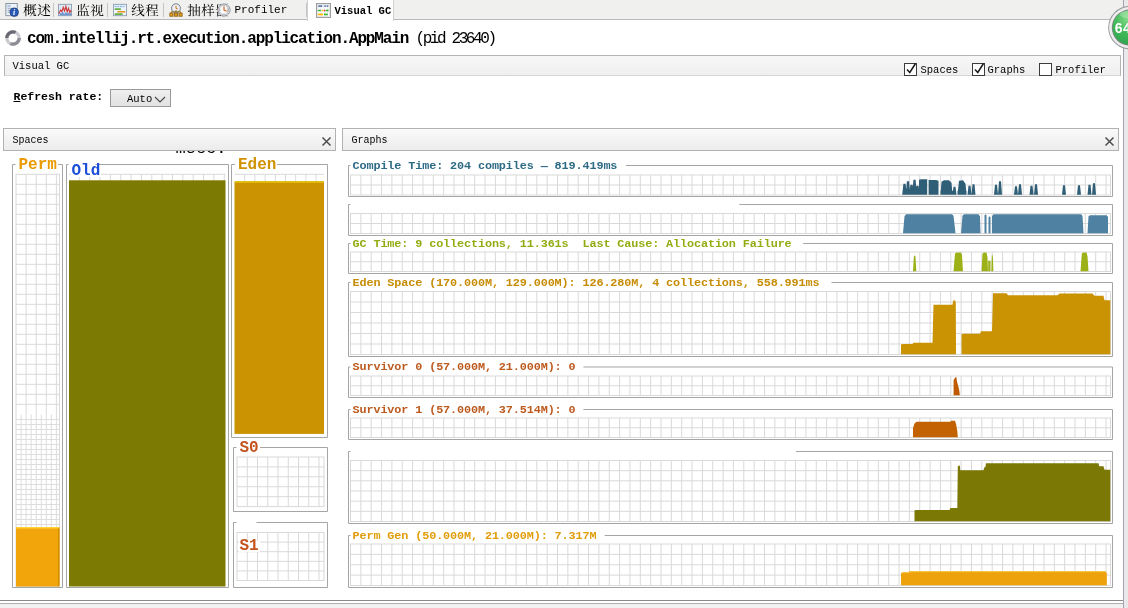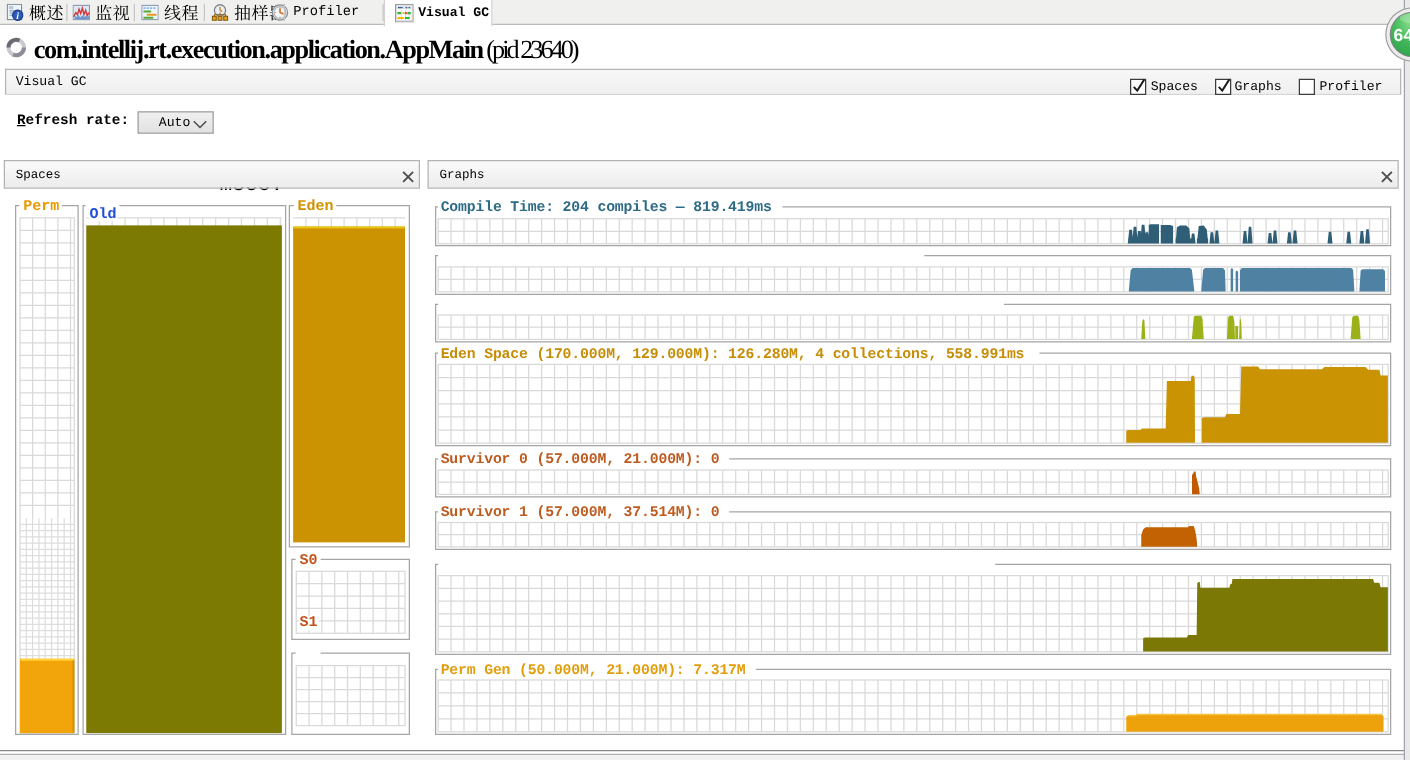"com.intellij.rt.execution.application.Ap" #titlerow { font-family: Liberation Serif, serif -> none; font-size: 21px -> 16px }
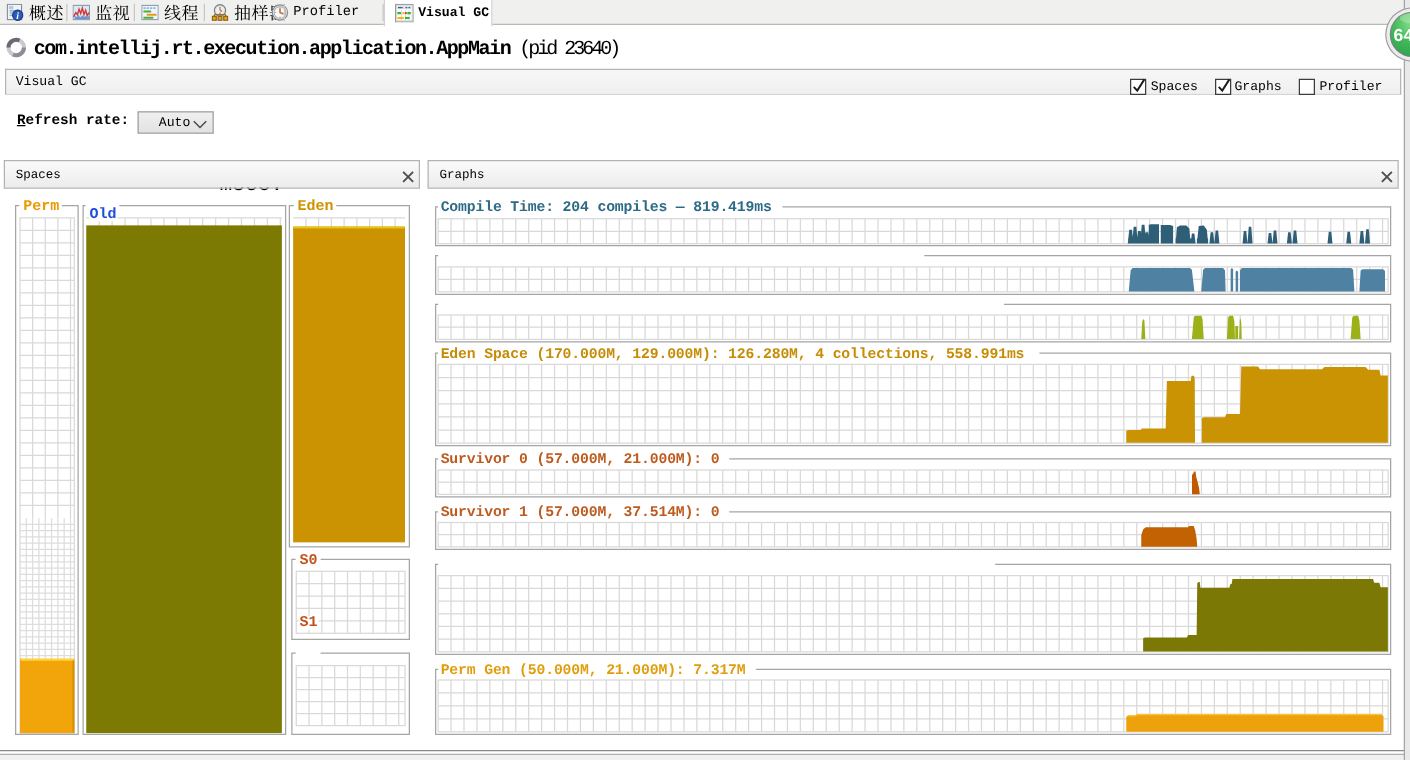"Perm" .slabel { font-size: 12px -> 16px }
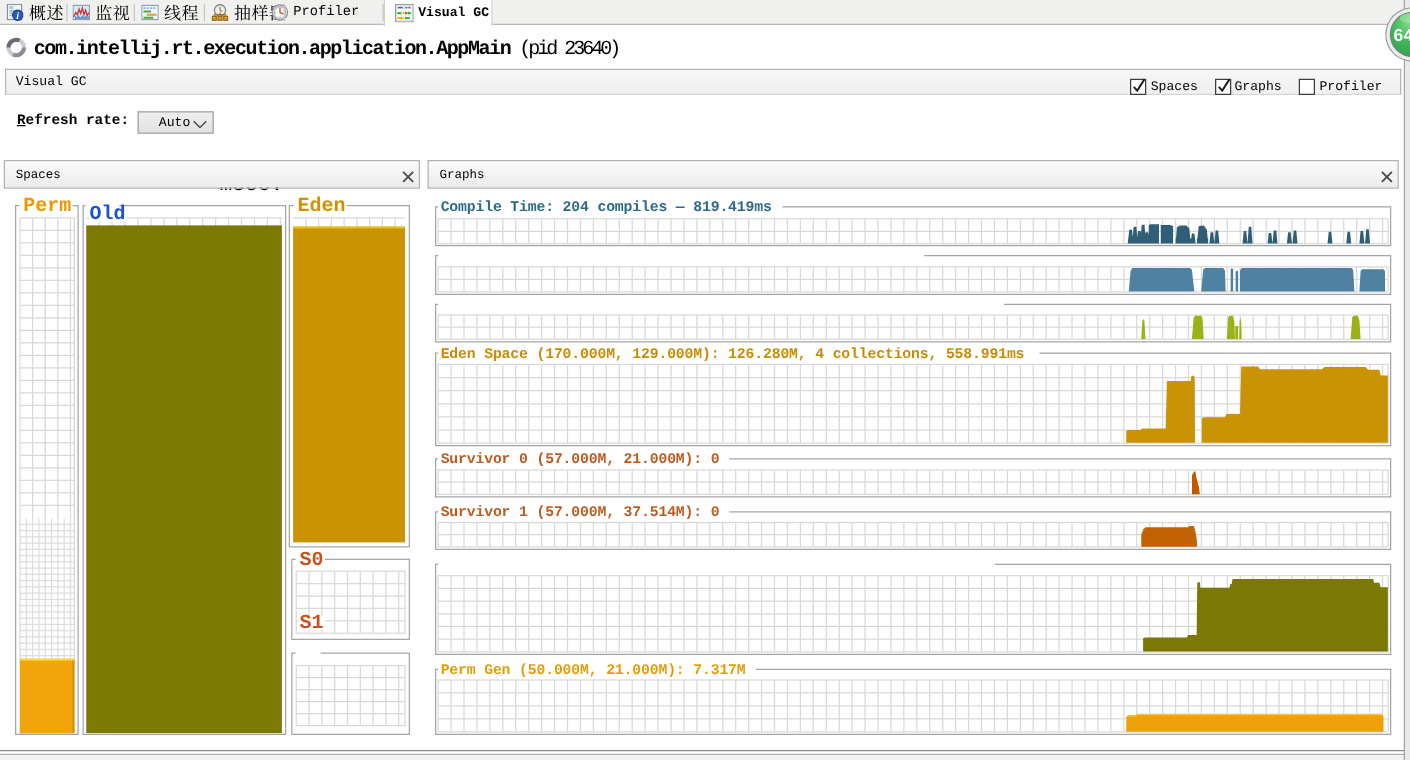"GC Time: 9 collections, 11.361s" div.glabel { html: none -> <div>GC Time: 9 collections, 11.361s Last Cause: Allocation Failure</div> }
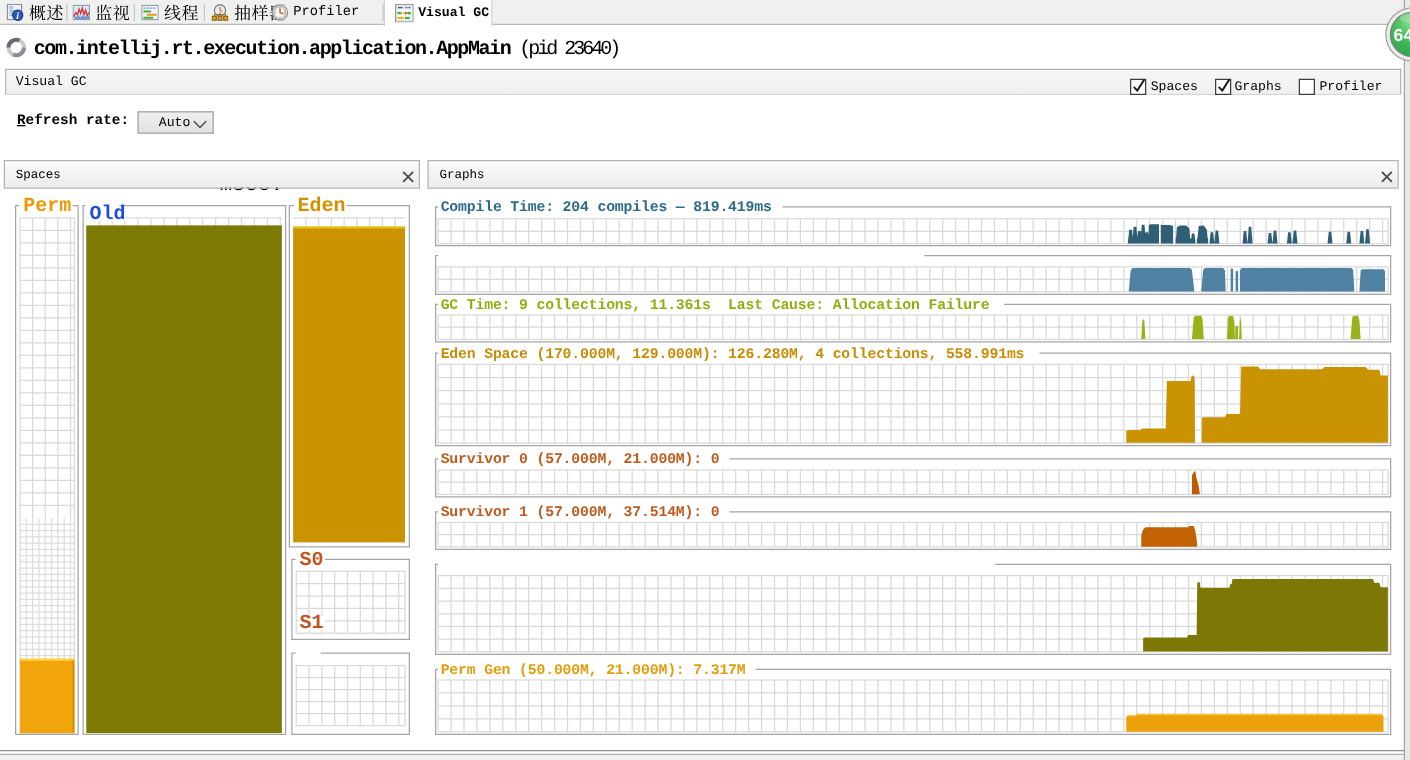"S1" div.slabel { top: 493px -> 541px }
